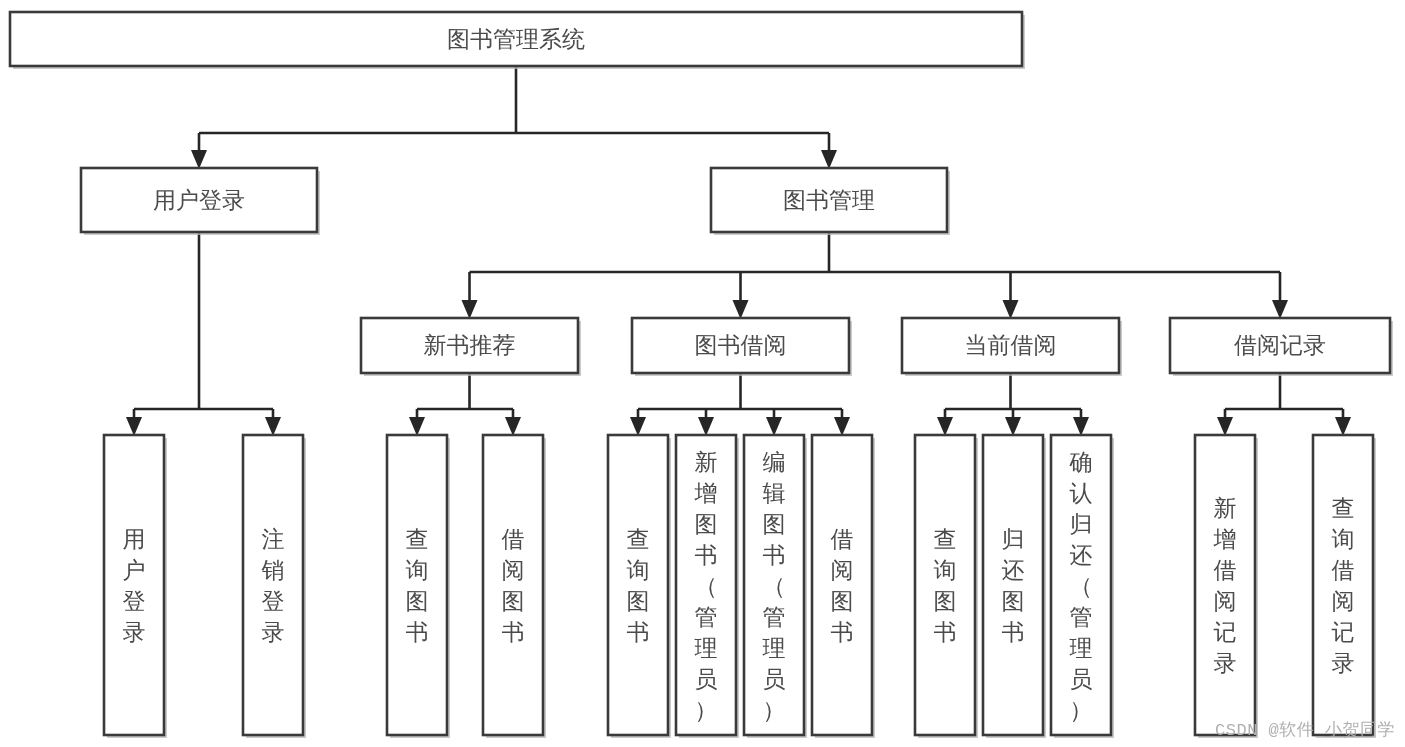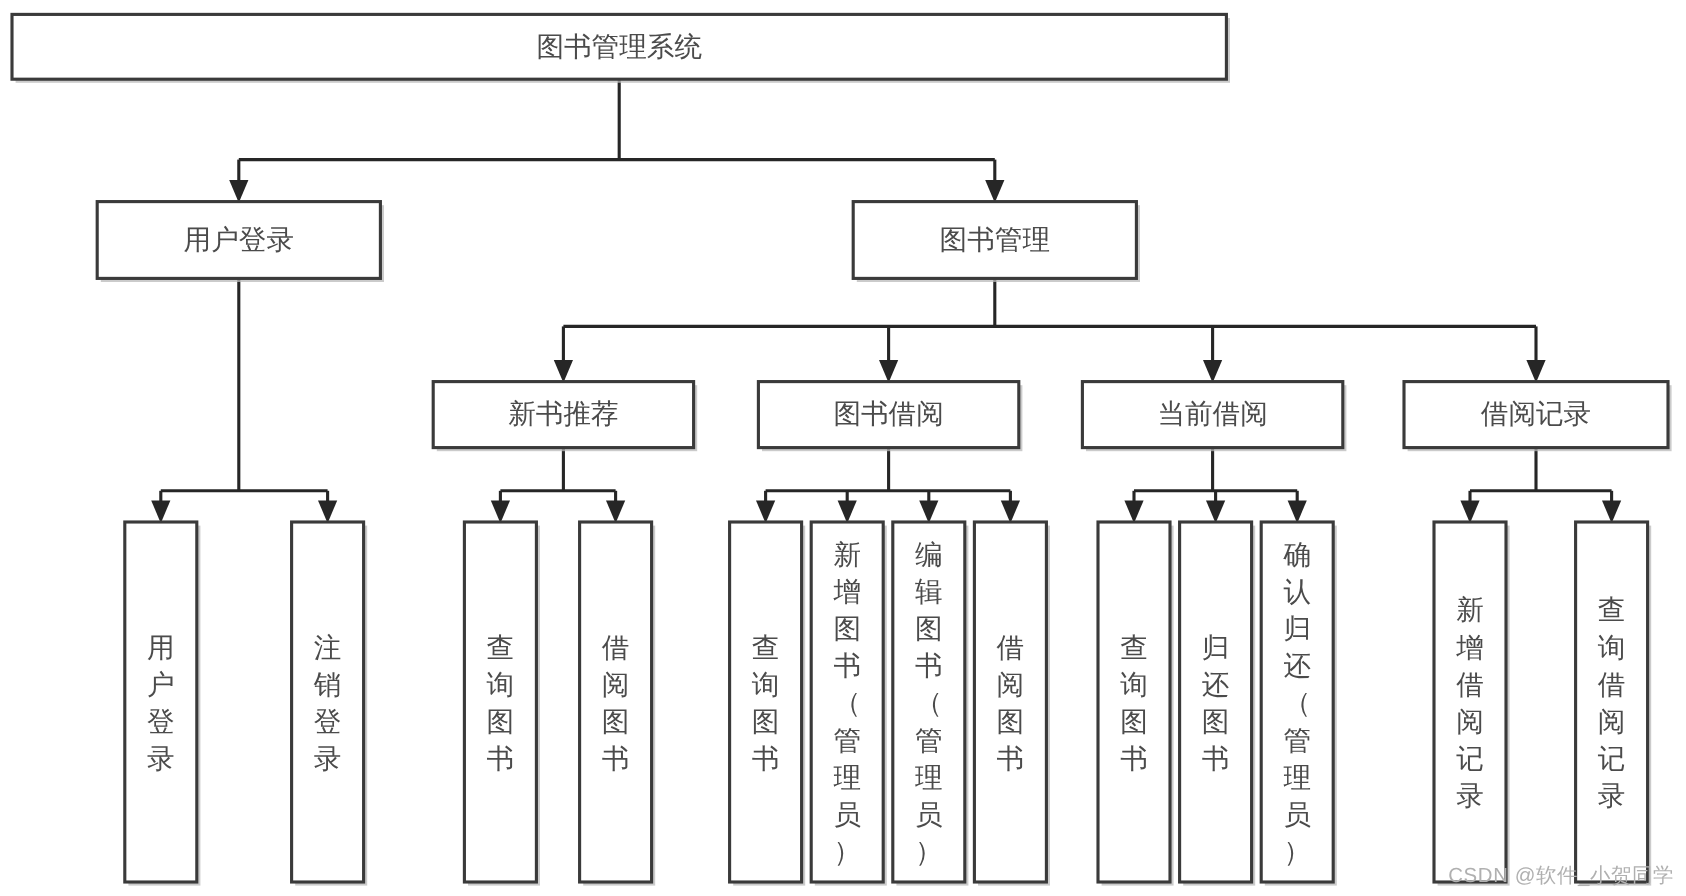"CSDN @软件_小贺同学" .watermark-text { font-family: Liberation Sans, sans-serif -> Liberation Mono, monospace }
